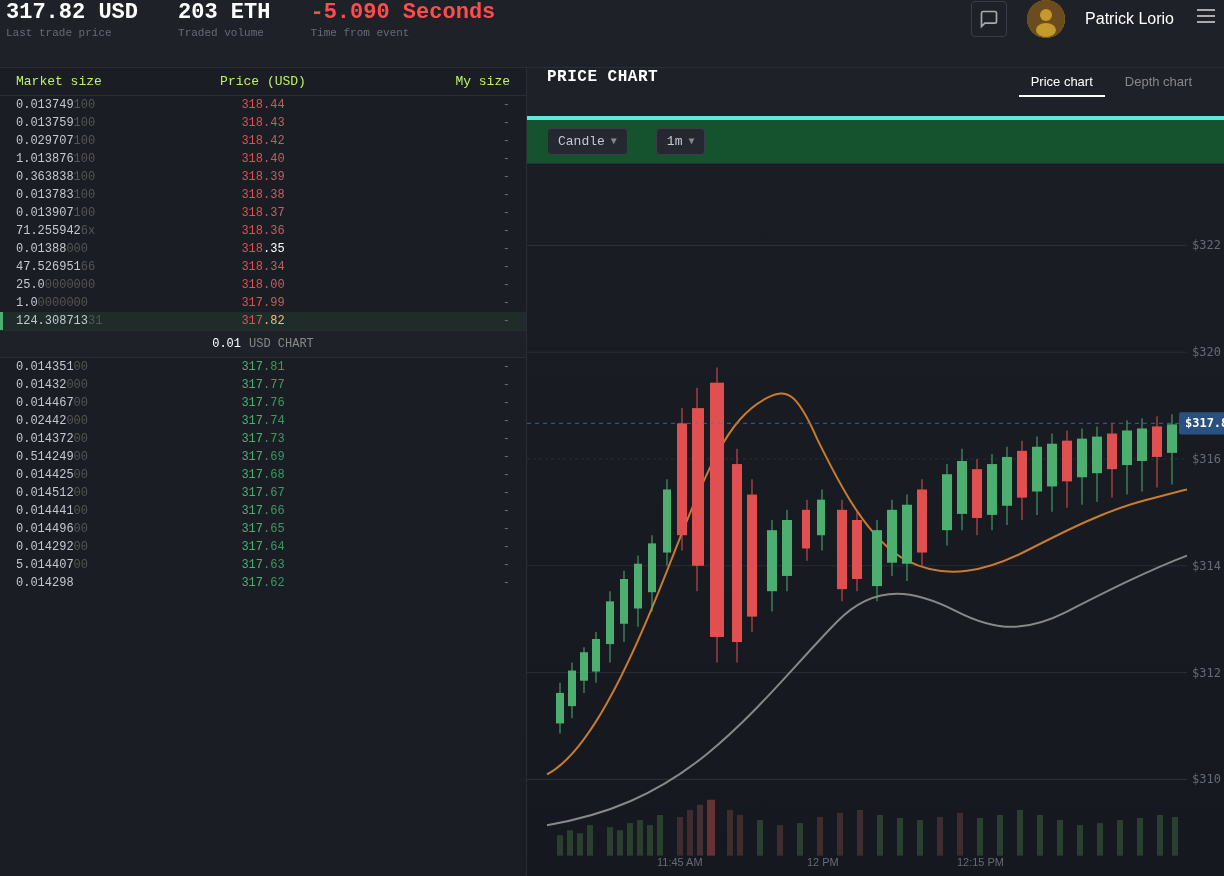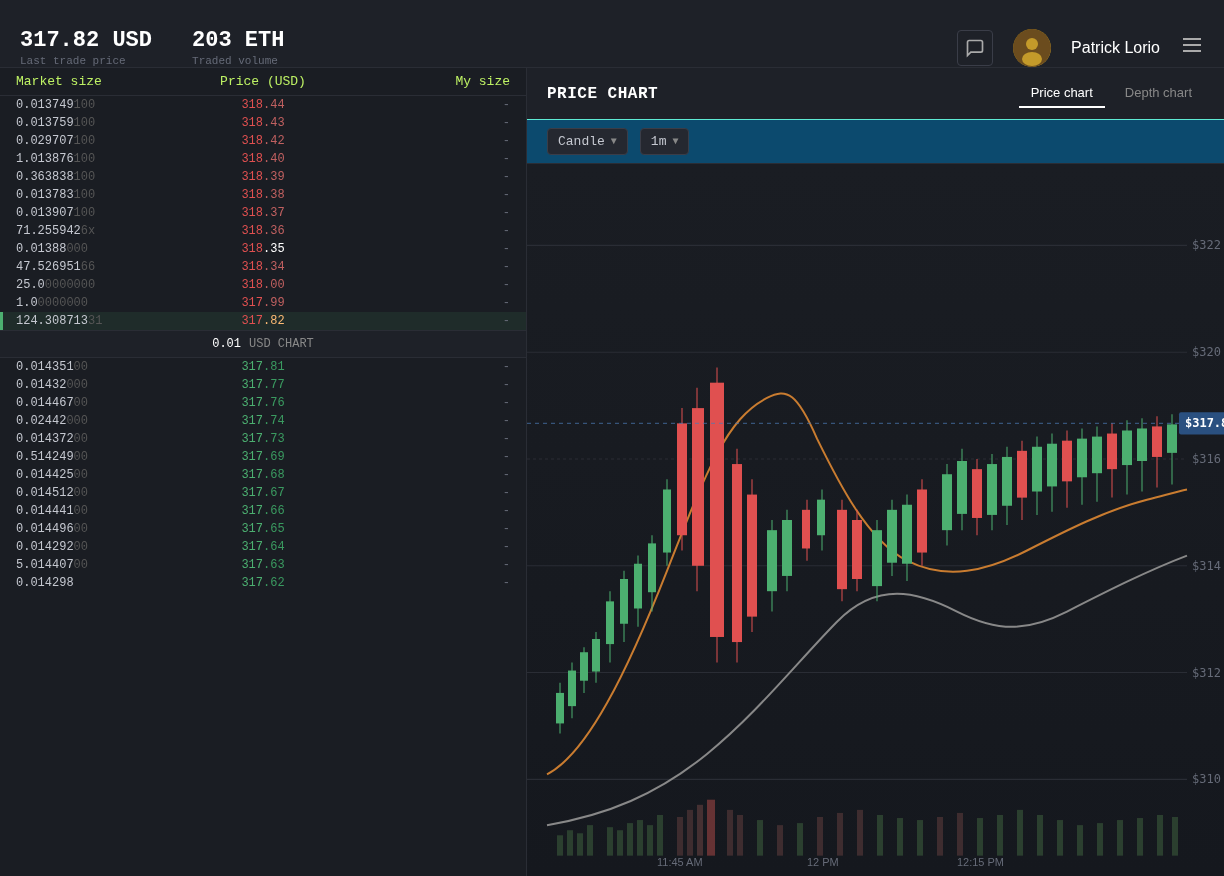"317.82 USD" .top-bar { align-items: flex-end -> flex-start; padding: 0 20px -> 0 6px }
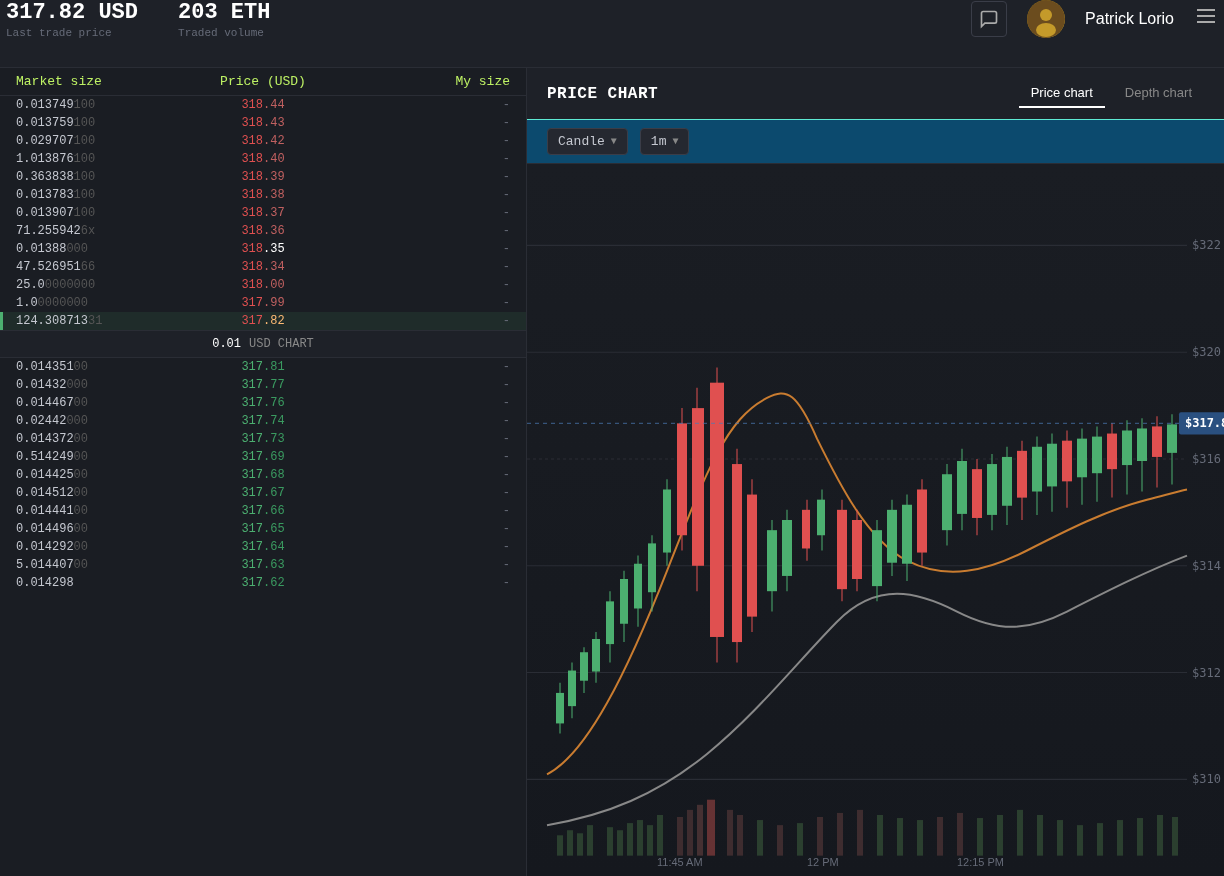"-5.090 Seconds" div.top-stat { html: none -> <div> <div>-5.090 Seconds</div> <div>Time from event</div> </div> }
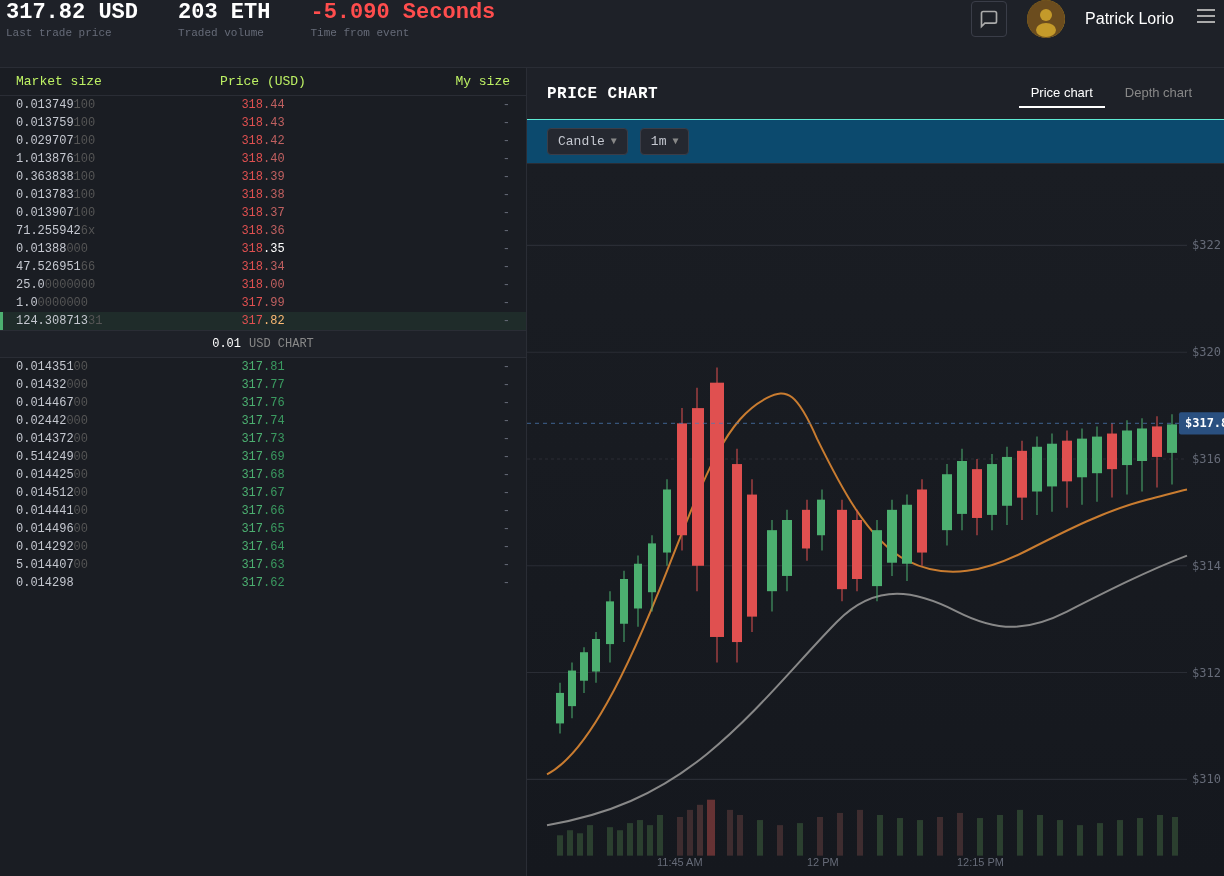"PRICE CHART" .chart-header { align-items: center -> flex-start; border-bottom: 1px solid #5eead4 -> 4px solid #5eead4 }
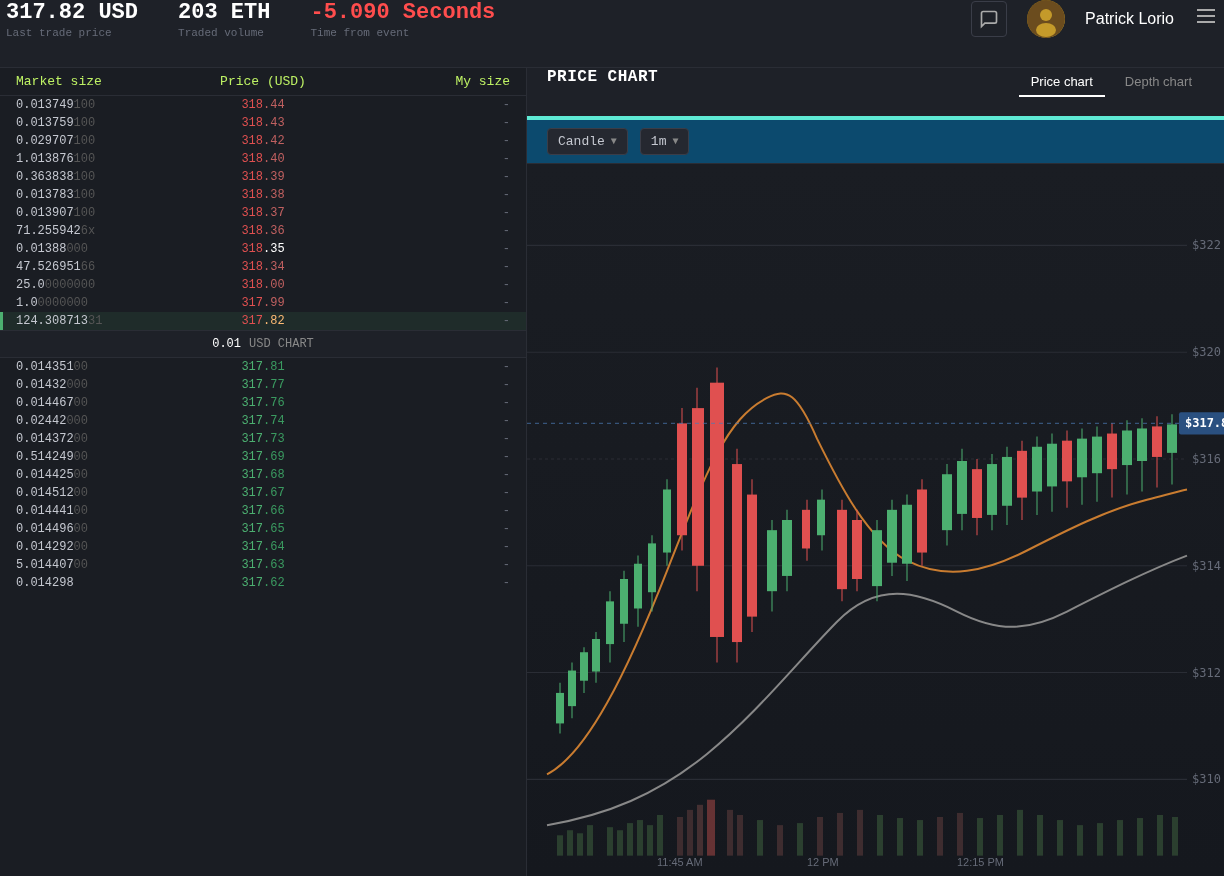"Candle" .chart-controls { background: #0c4a6e -> #14532d; gap: 12px -> 28px }
